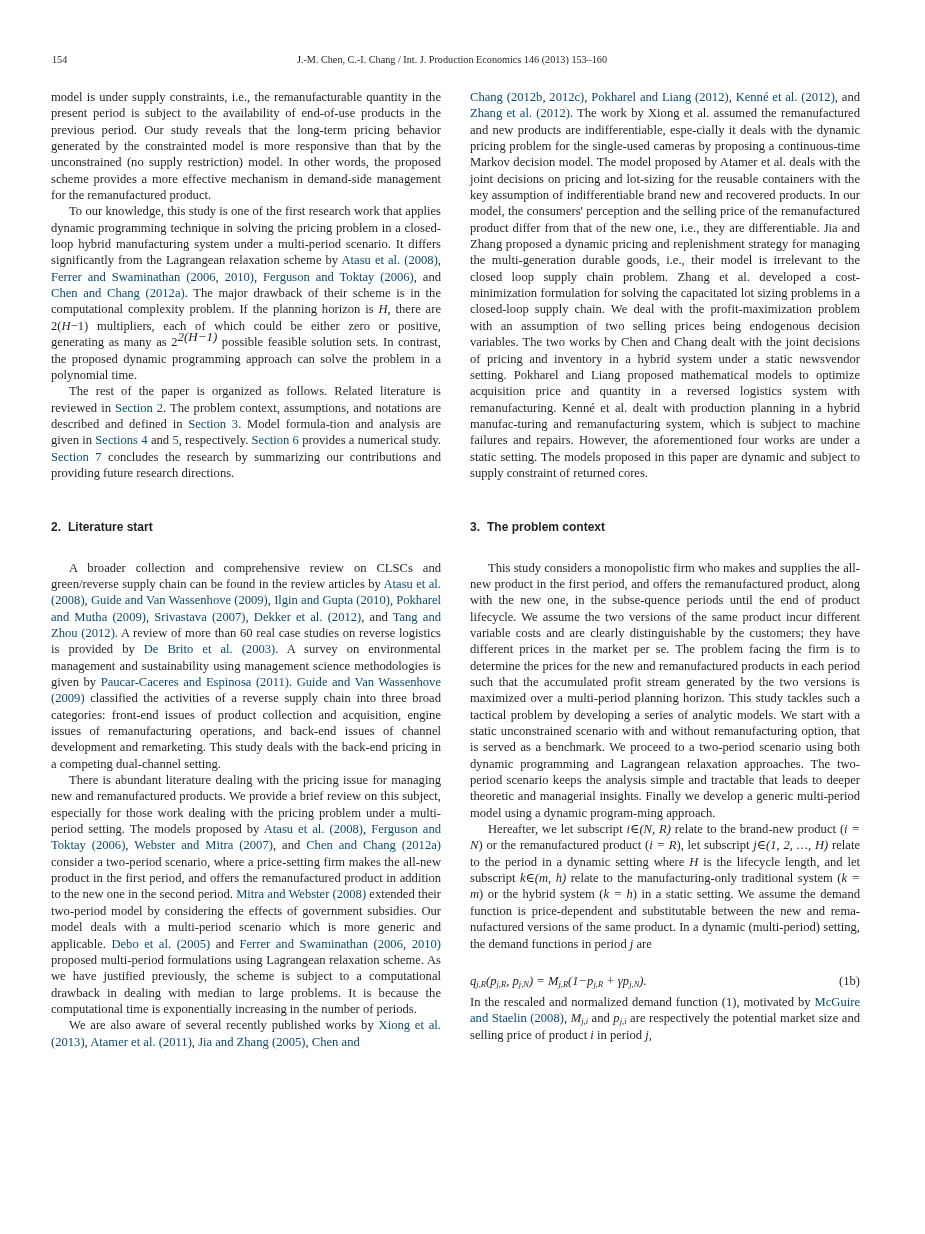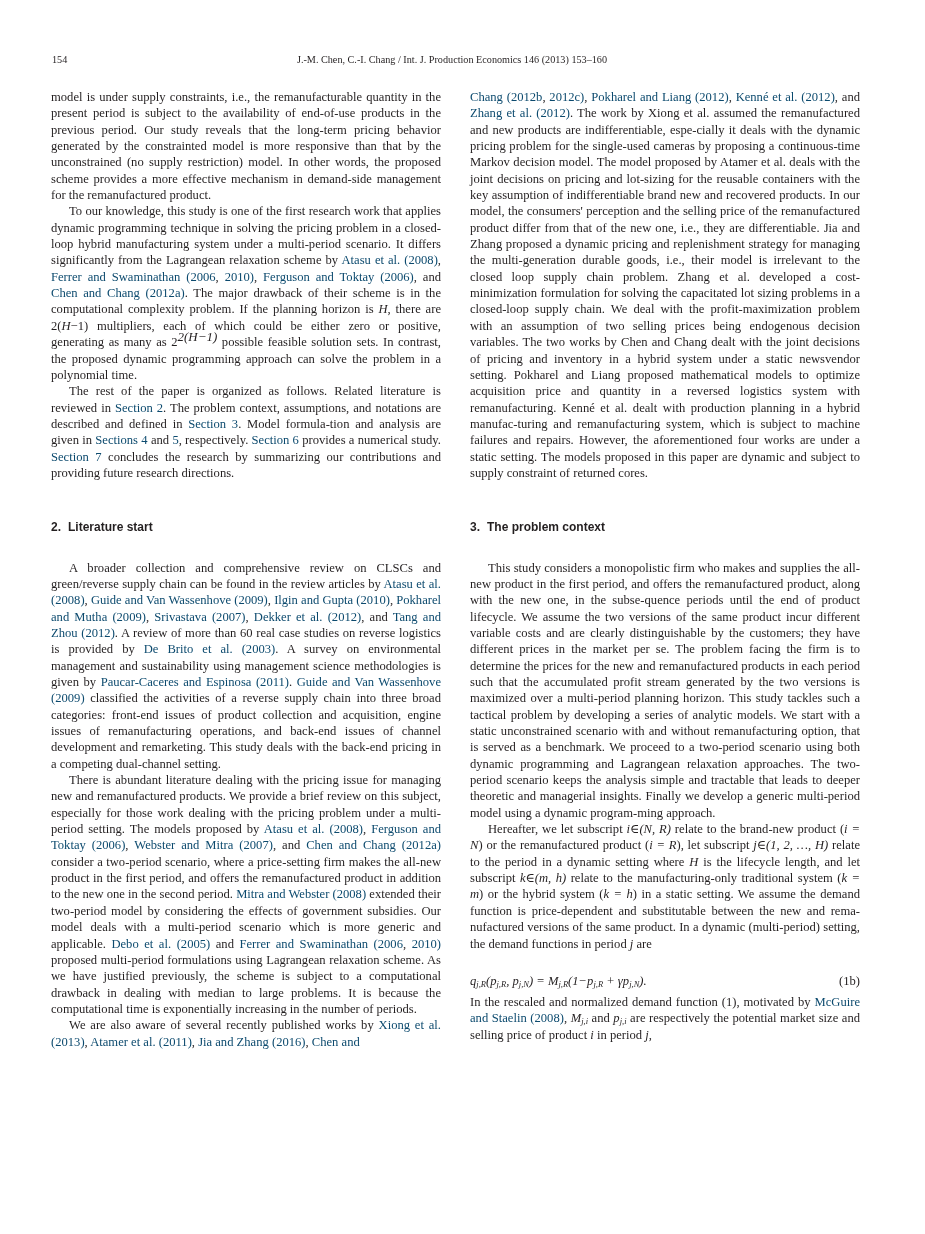"Jia and Zhang (2016)" a.ref { text: 2016 -> 2005 }
